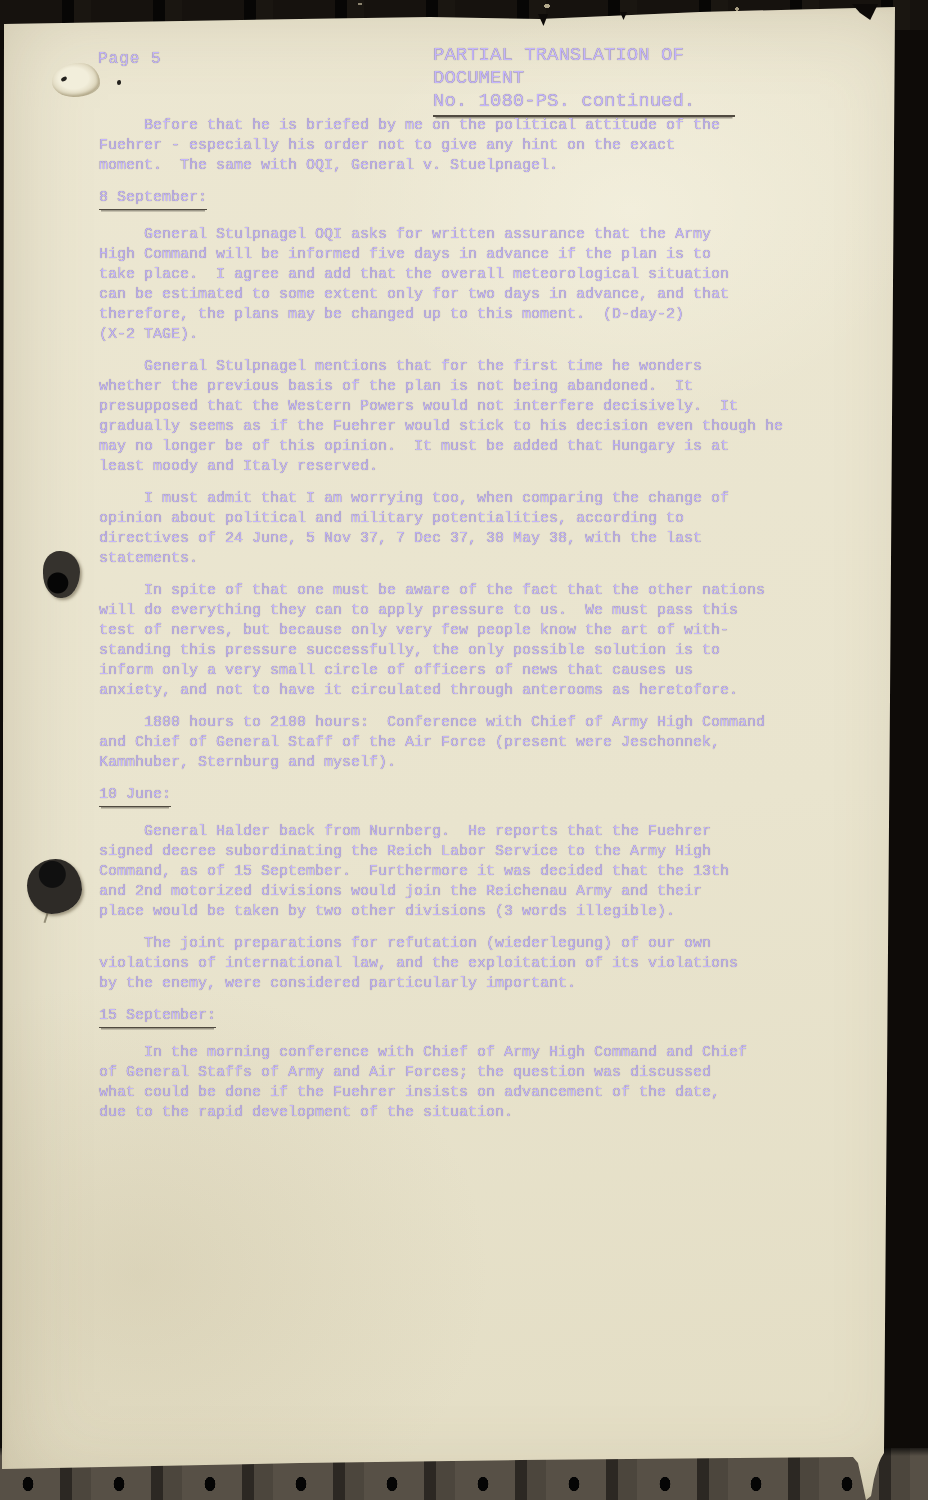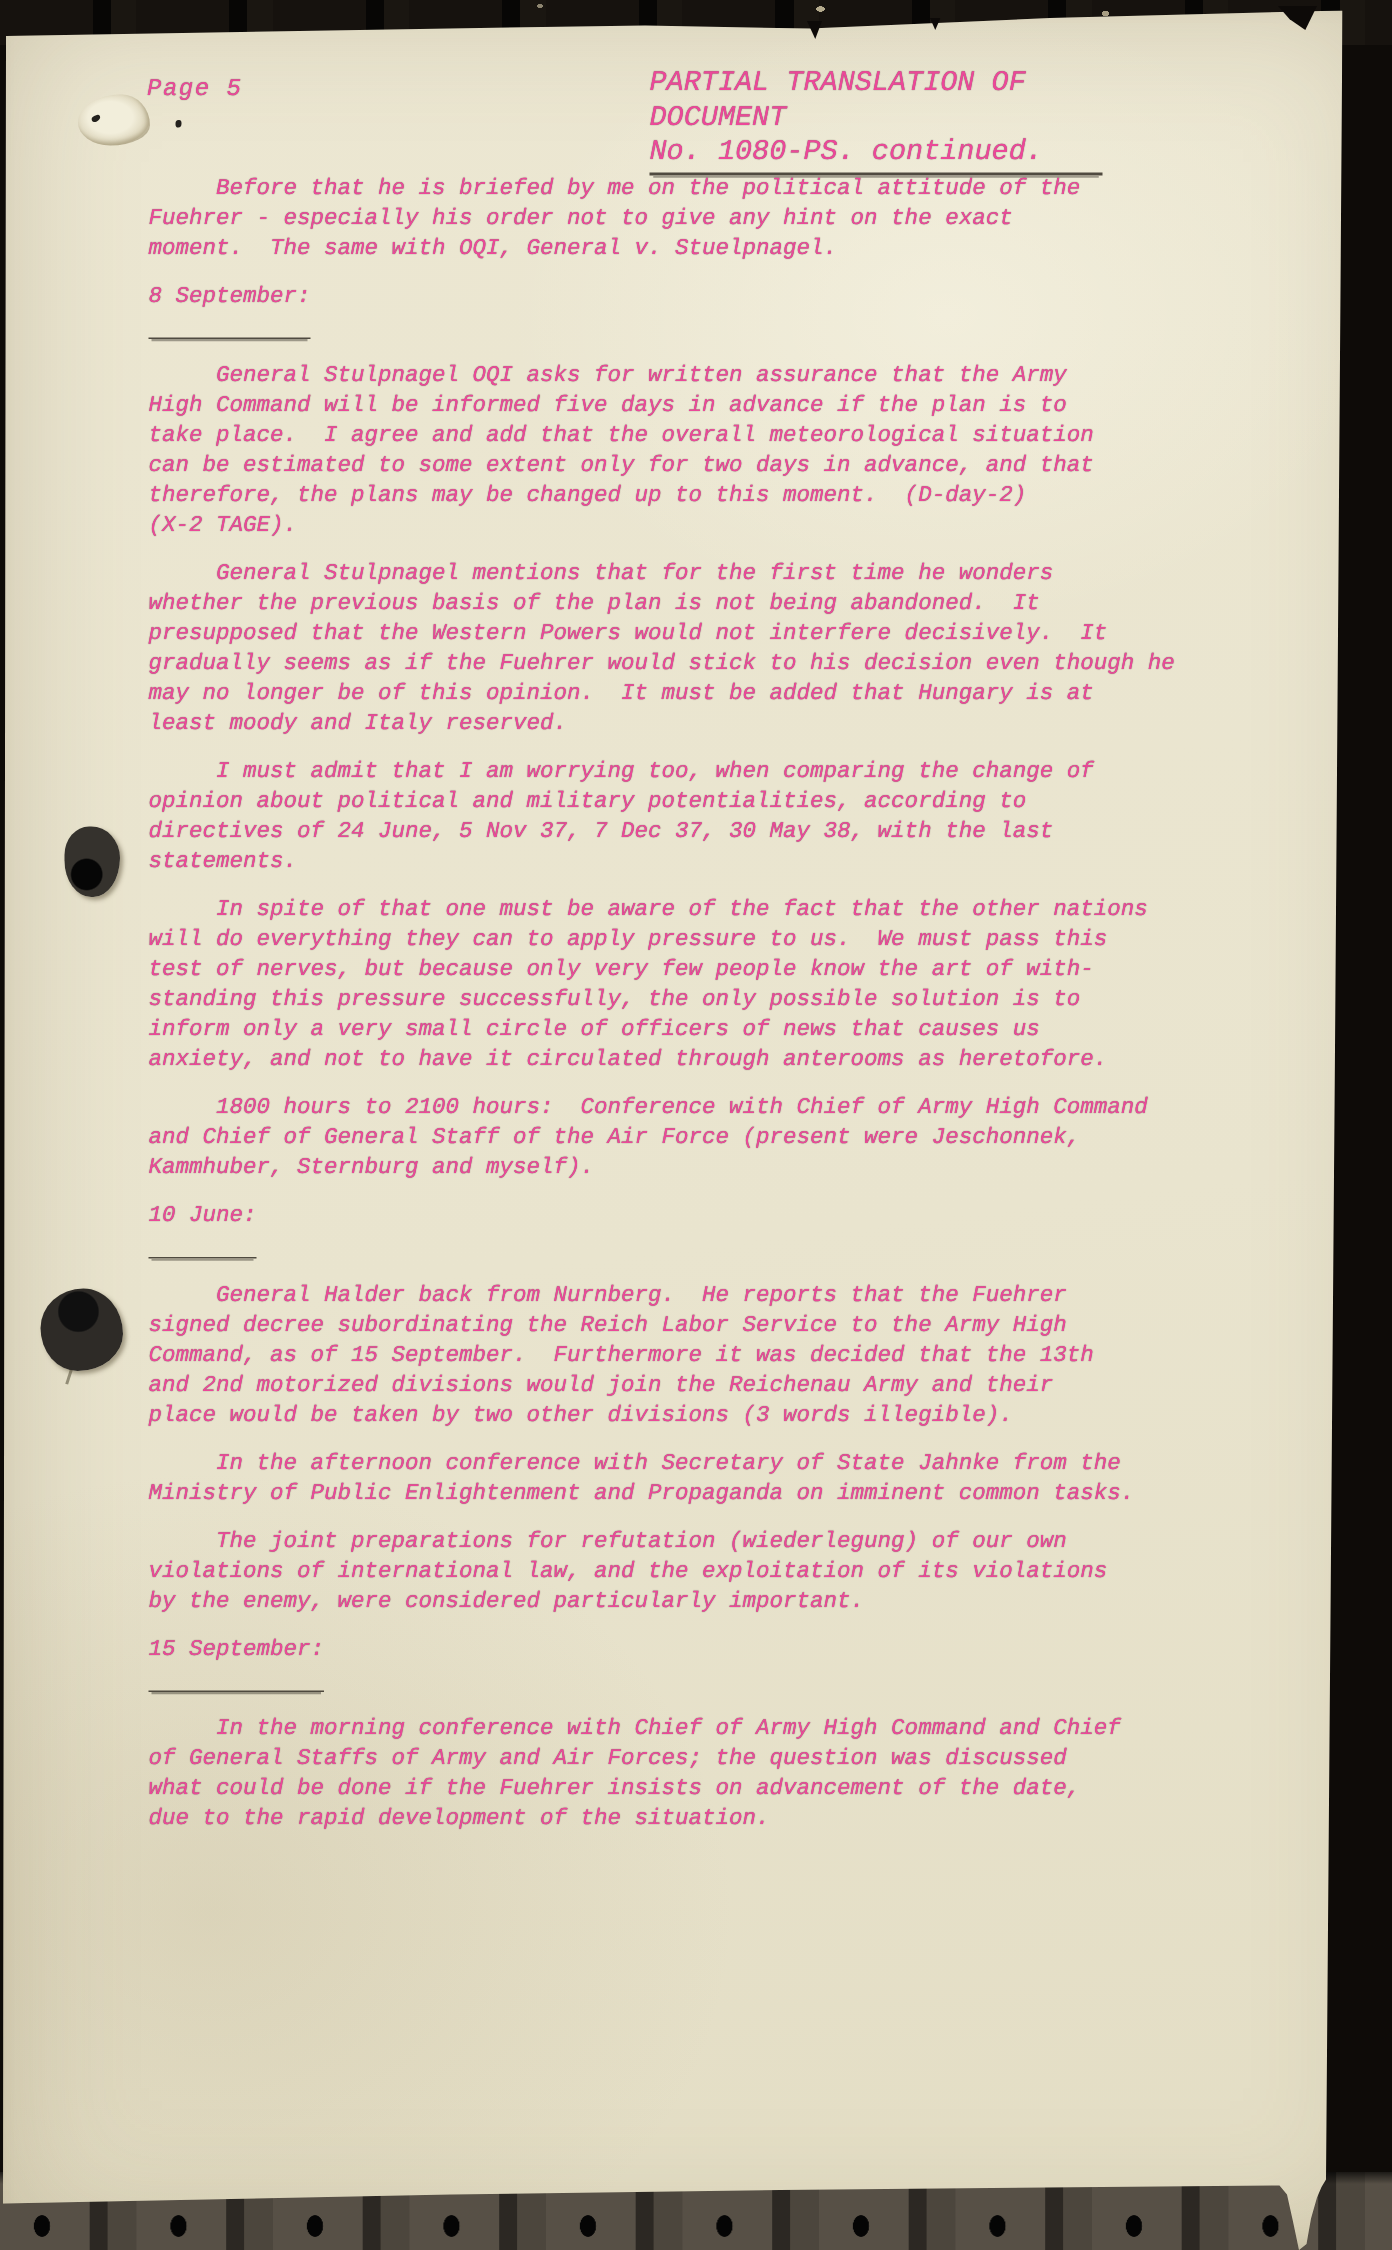"Page 5" .typed { color: #ec4899 -> #c4b5fd; font-style: italic -> none }
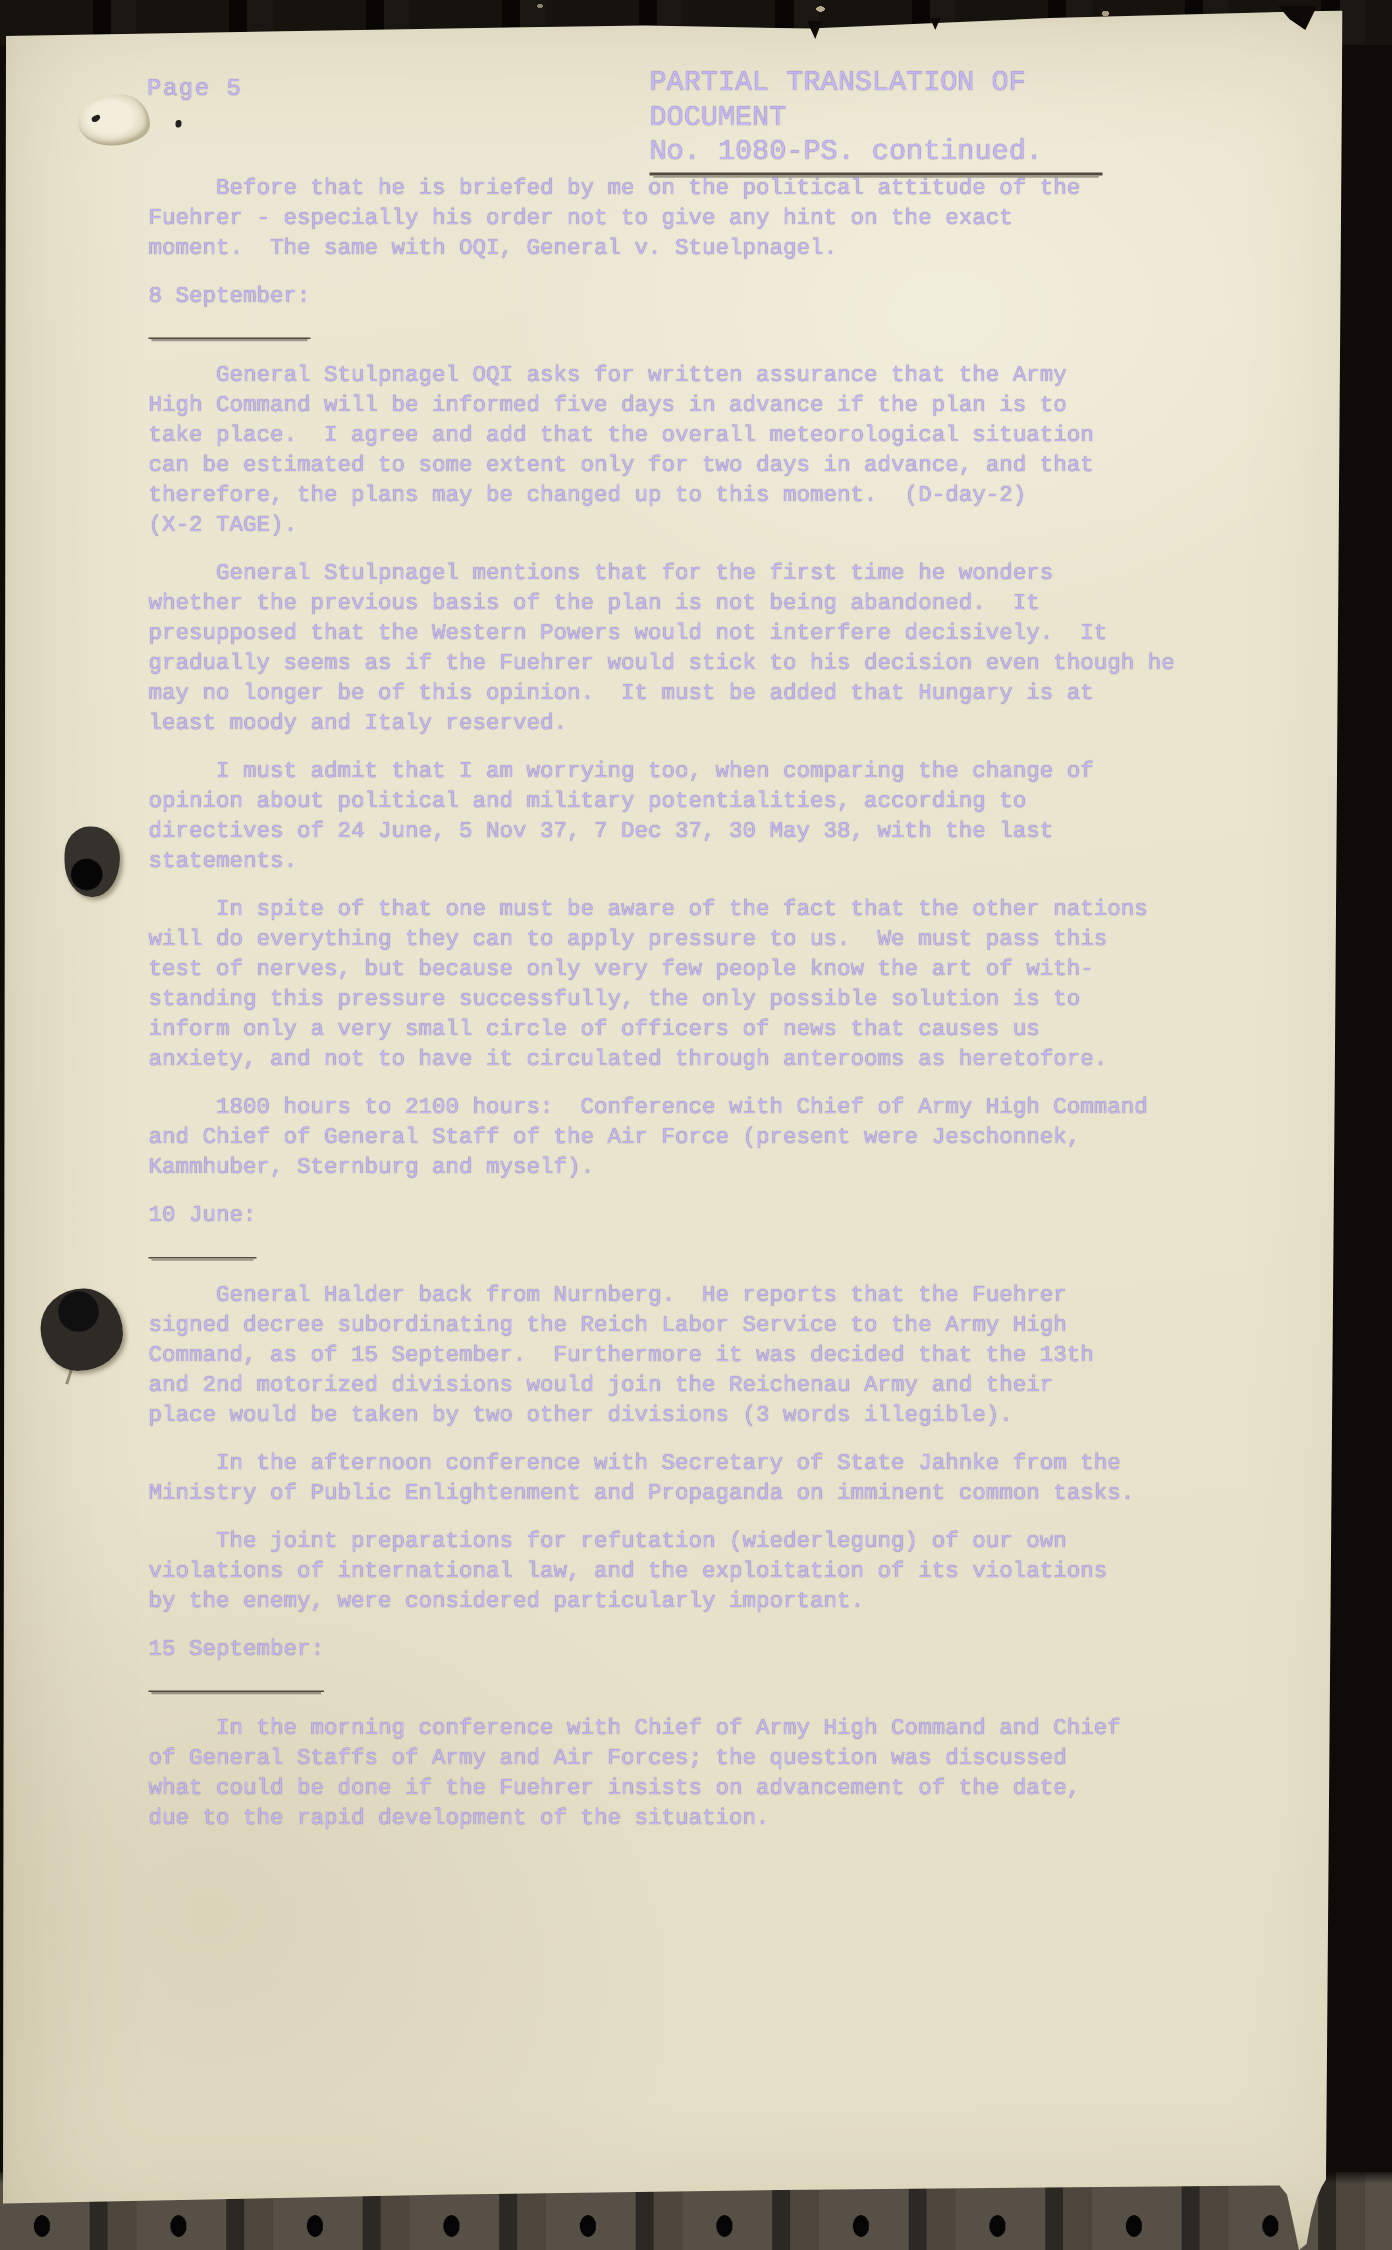"8 September:" .sec-heading span { padding-bottom: 17px -> 1px }
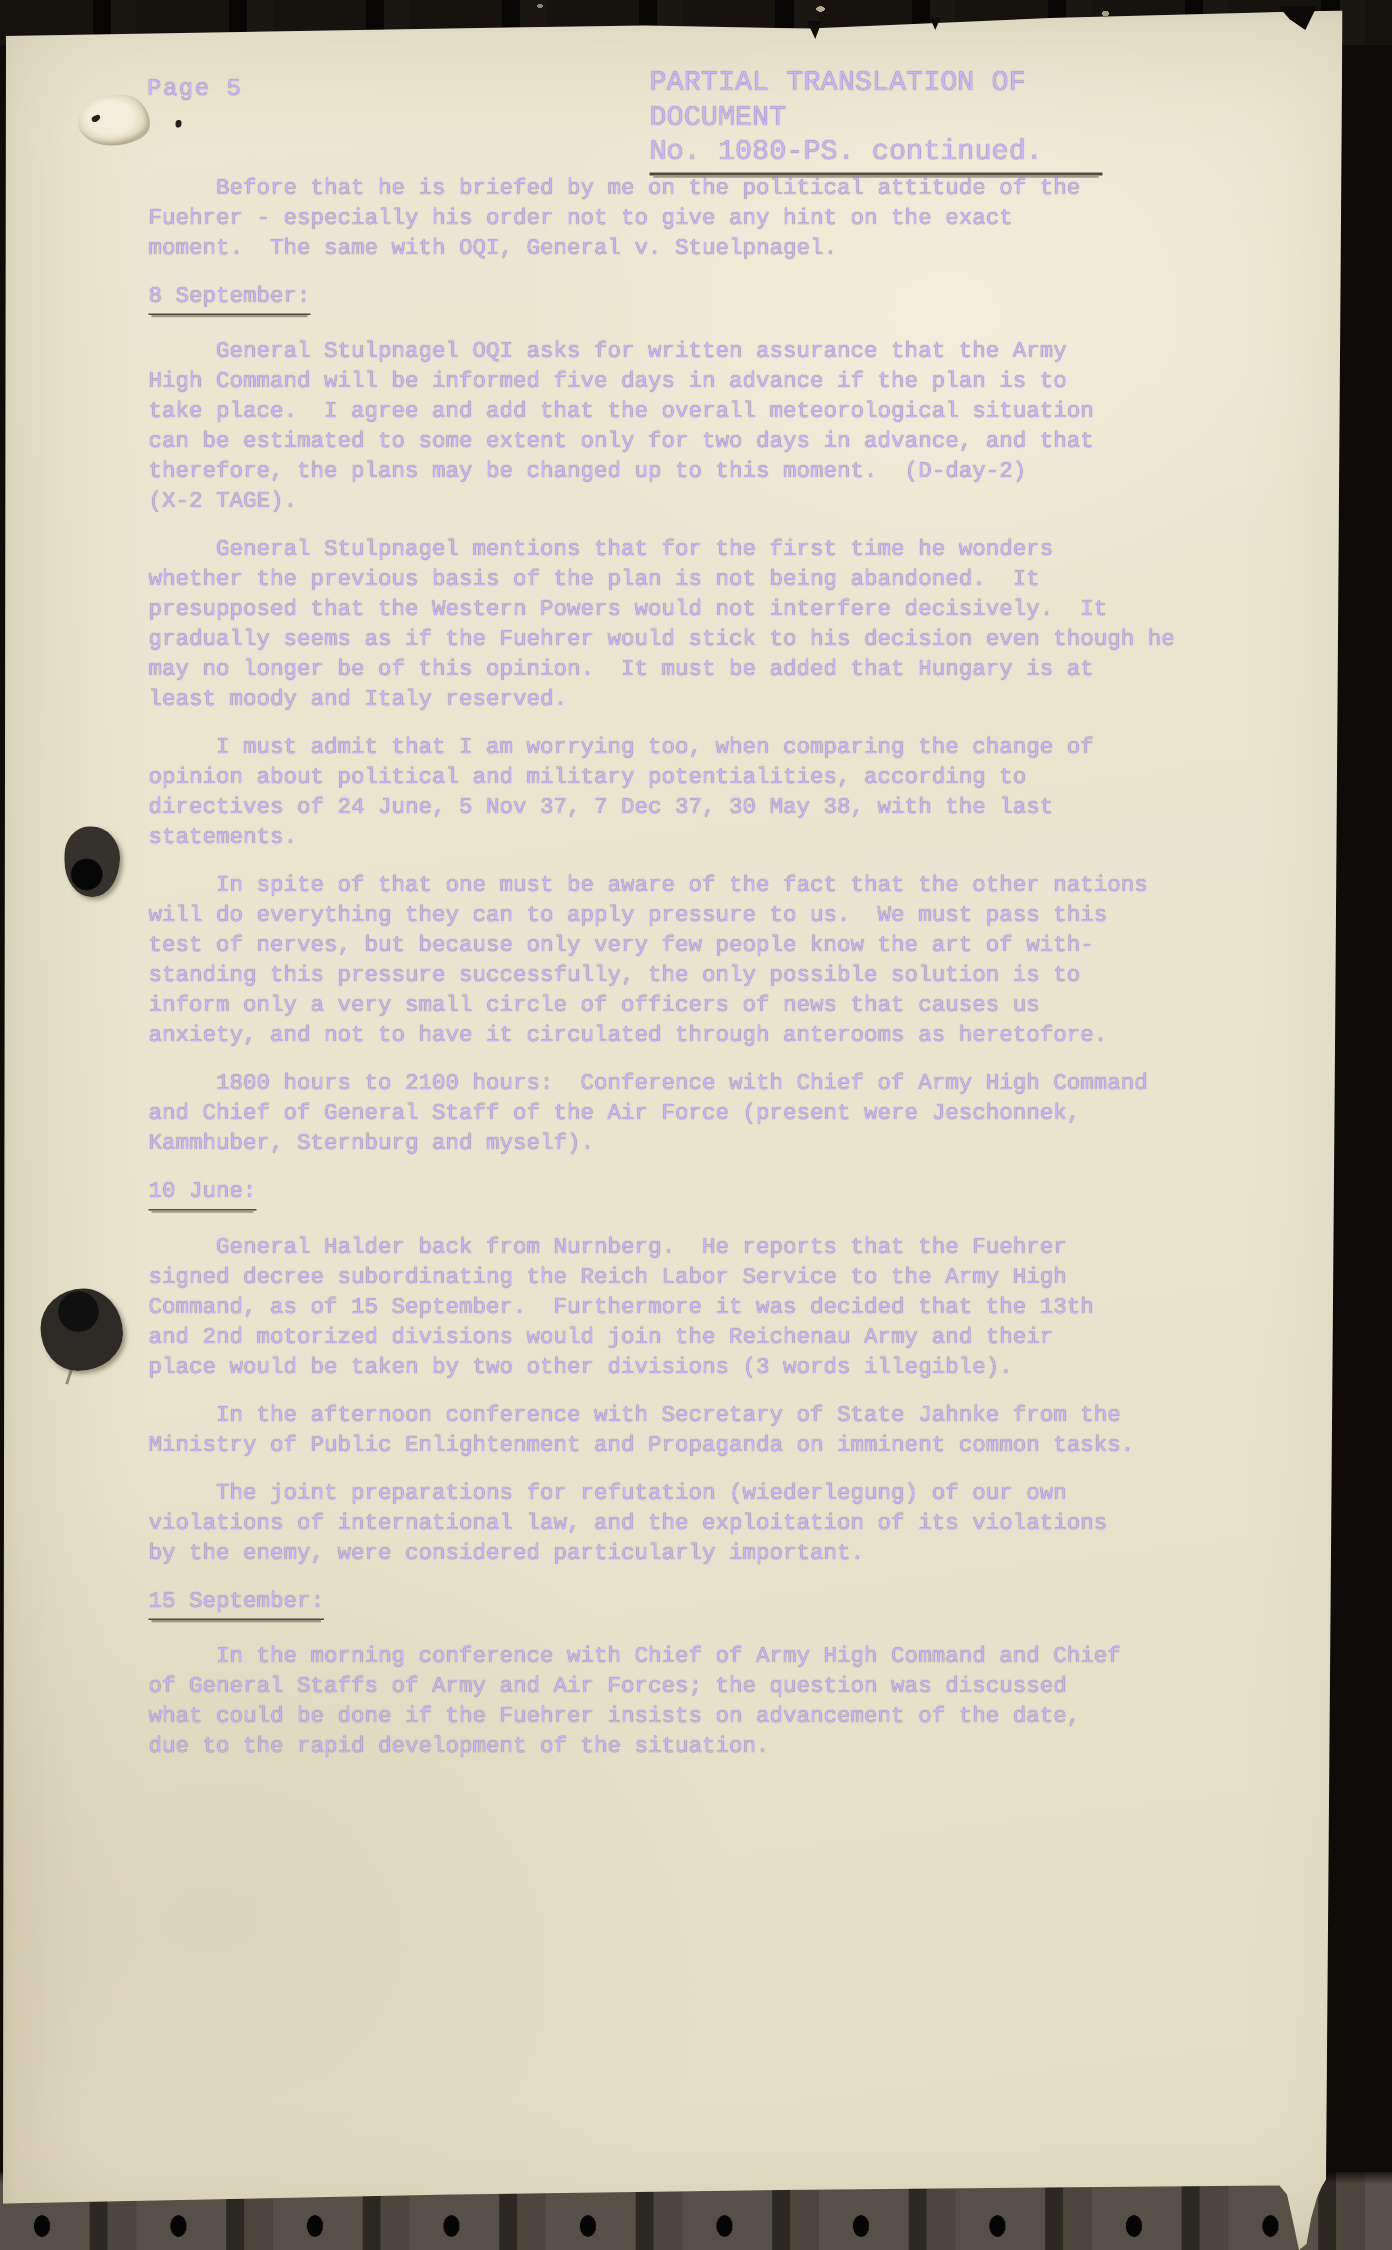"In the afternoon conference with" div.para { html: <div> In the afternoon conference with Secretary of State Jahnke from the Ministry of Public Enlightenment and Propaganda on imminent common tasks.</div> -> none }
